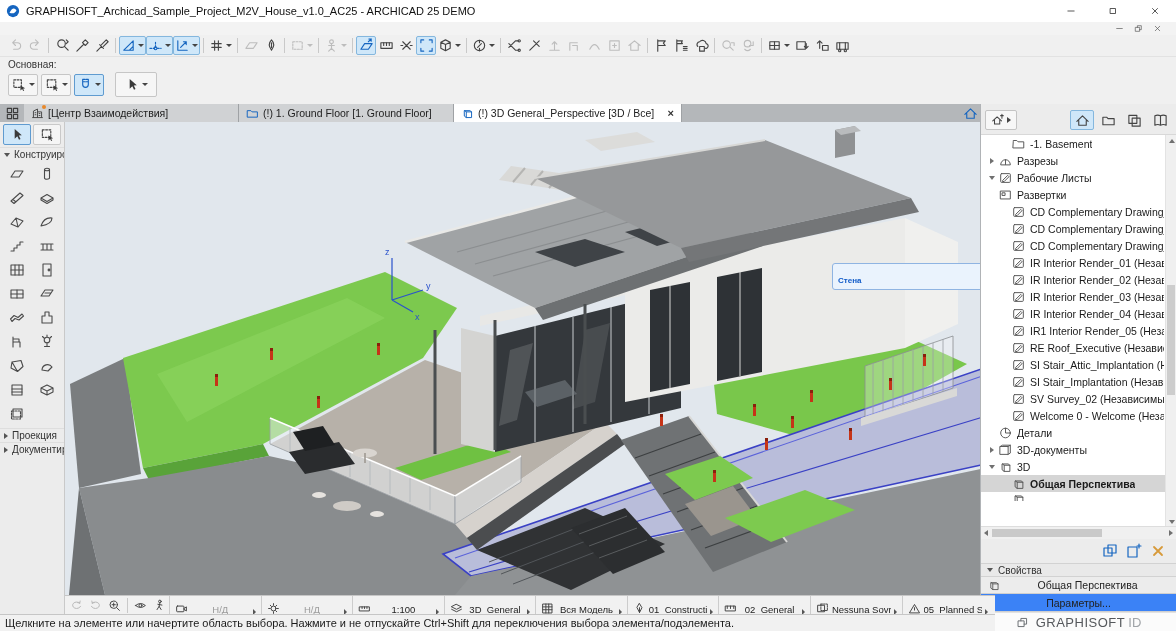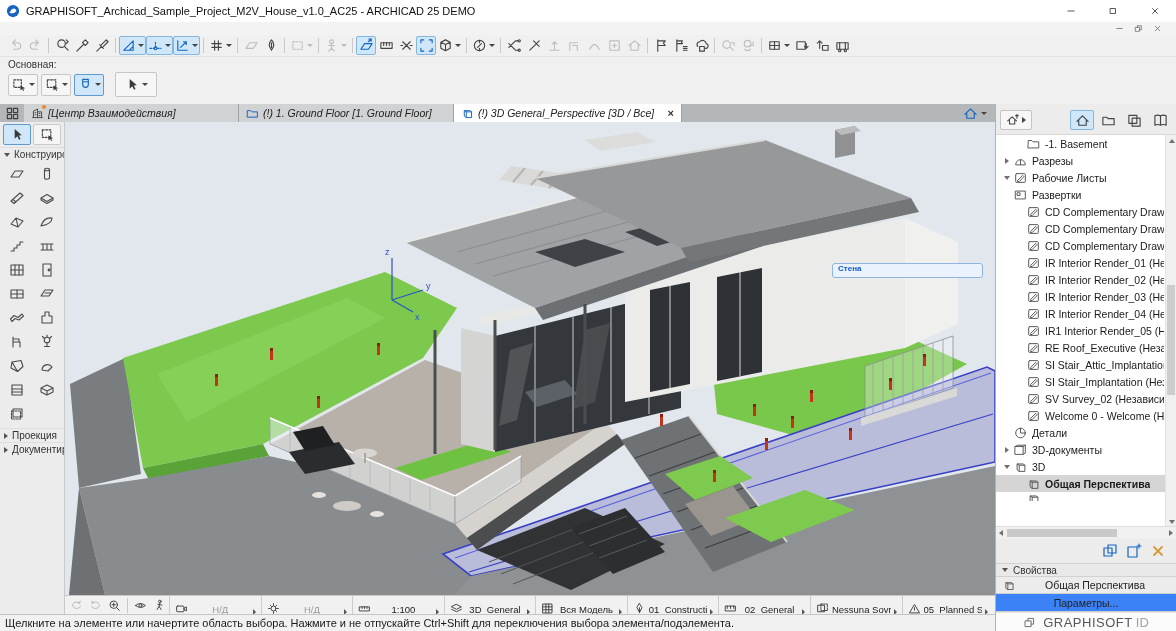"[Центр Взаимодействия]" .tab-label { font-style: italic -> none }
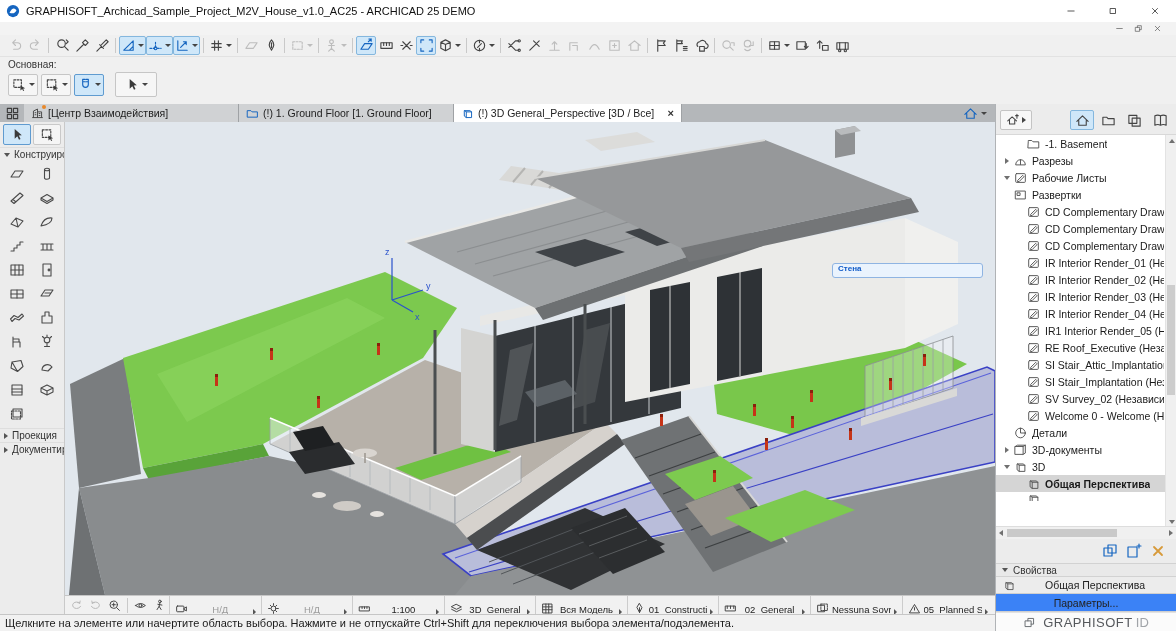"-1. Basement" .sidebar { width: 181px -> 196px }
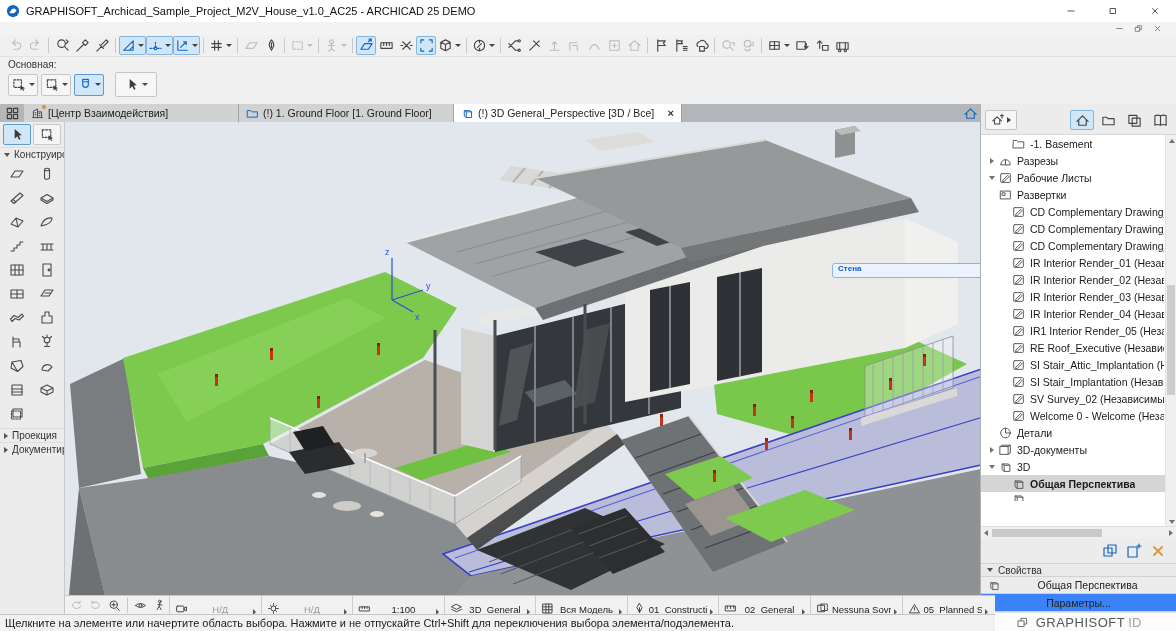"Стена" .tooltip { padding: 0 5px 3px 5px -> 12px 5px 3px 5px }
